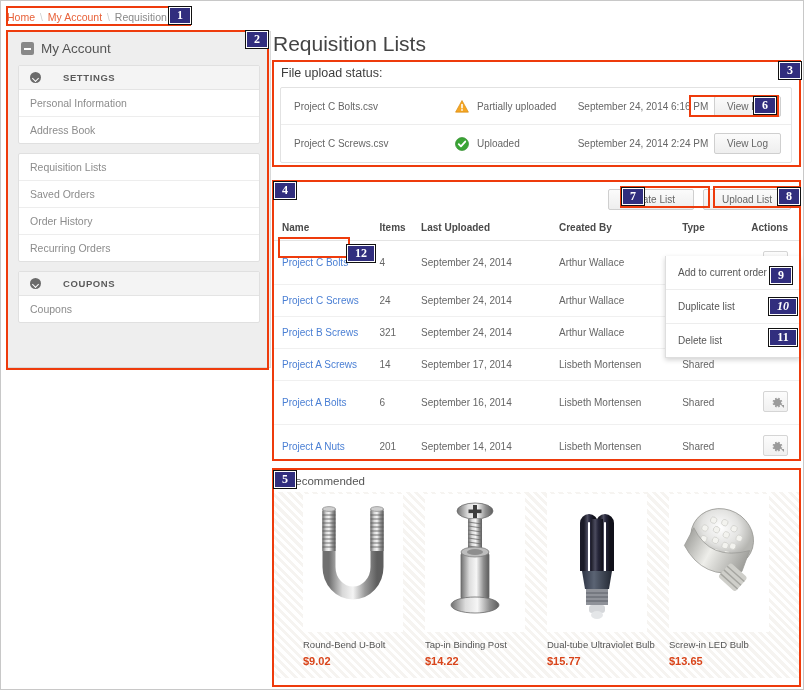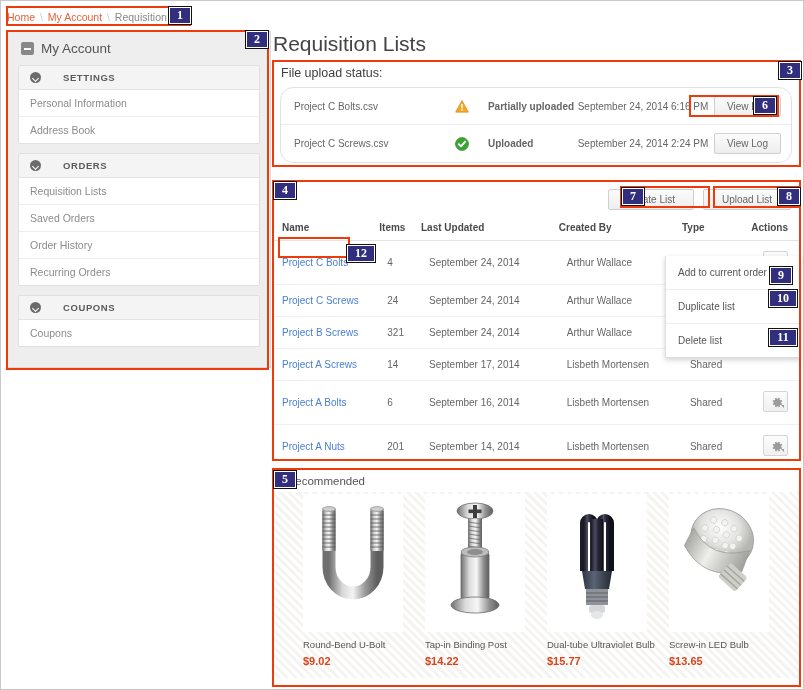"Project C Bolts.csv" .upload-box { border-radius: 13px -> 2px }
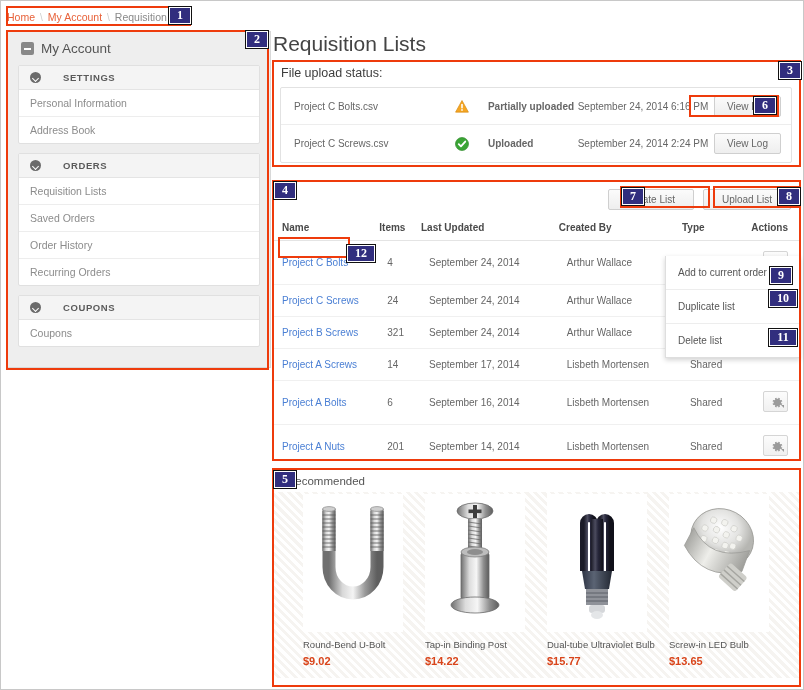"Partially uploaded" .u-status { font-weight: bold -> none; gap: 19px -> 8px }
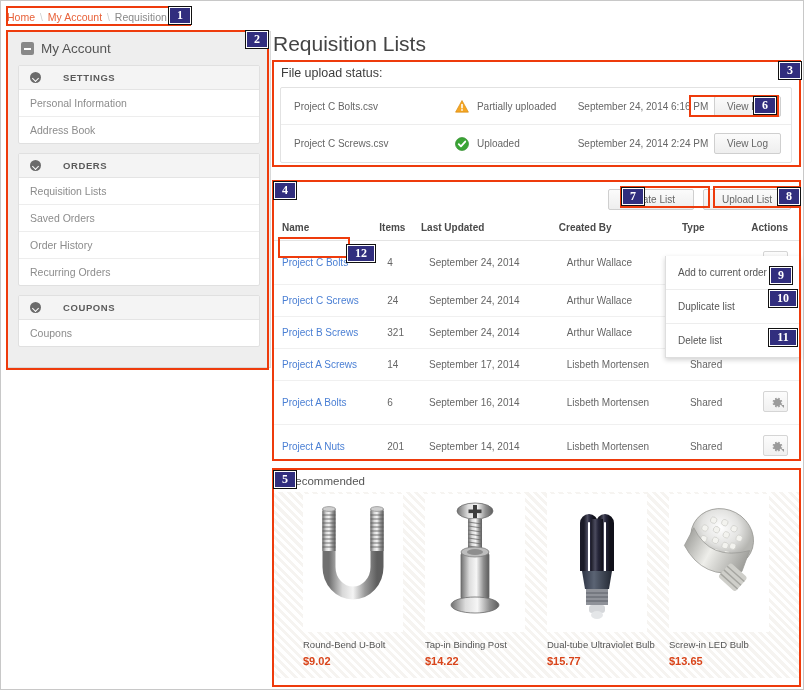"ORDERS" div.nav-group-header { html: <div> <span></span> <span>ORDERS</span> </div> -> none }
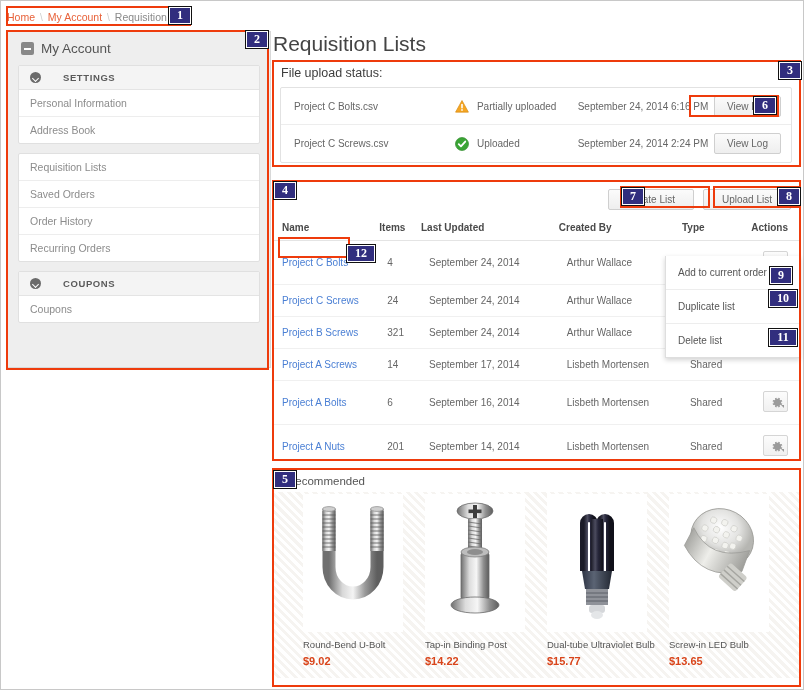"Last Updated" th.c-upd { text: Updated -> Uploaded }
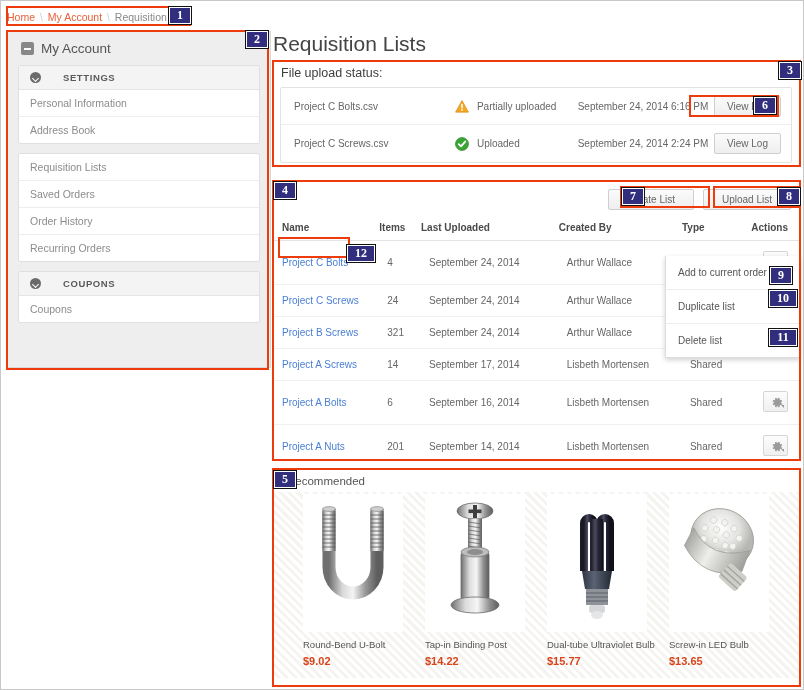"Project C Bolts" .lists-table td { padding: 10px 8px -> 10px 0 }
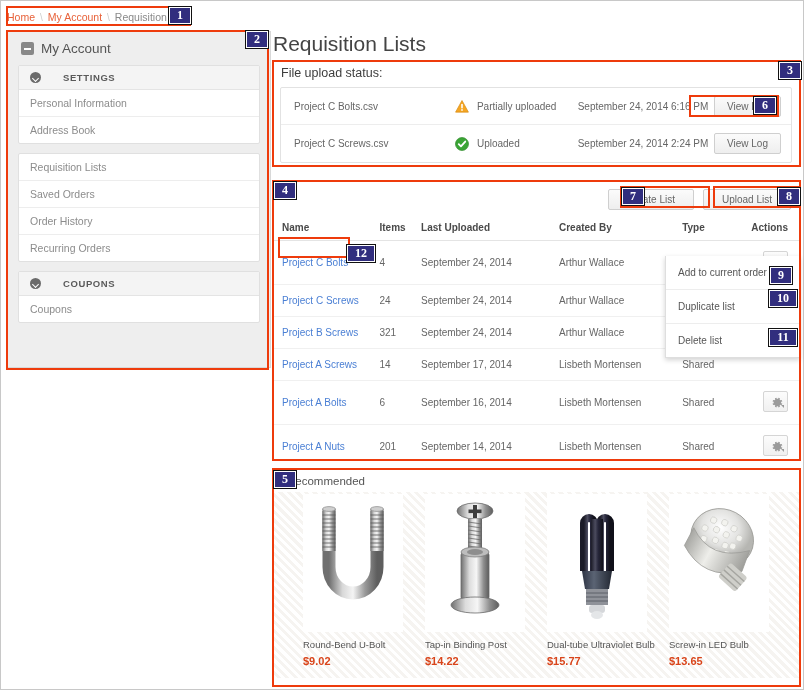"10" div.badge { font-style: none -> italic; top: 289px -> 297px }
